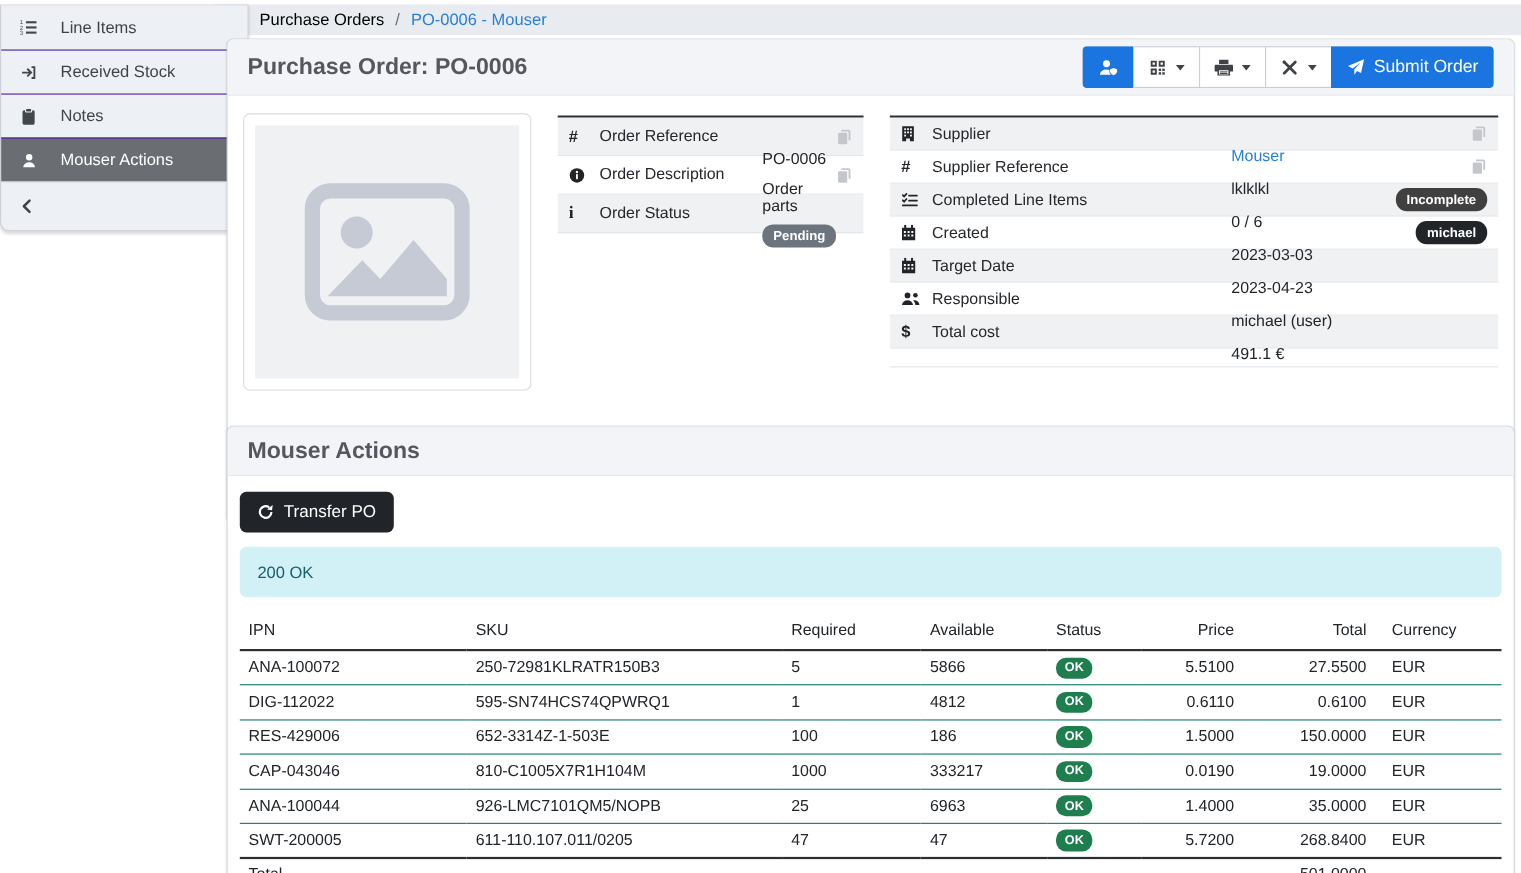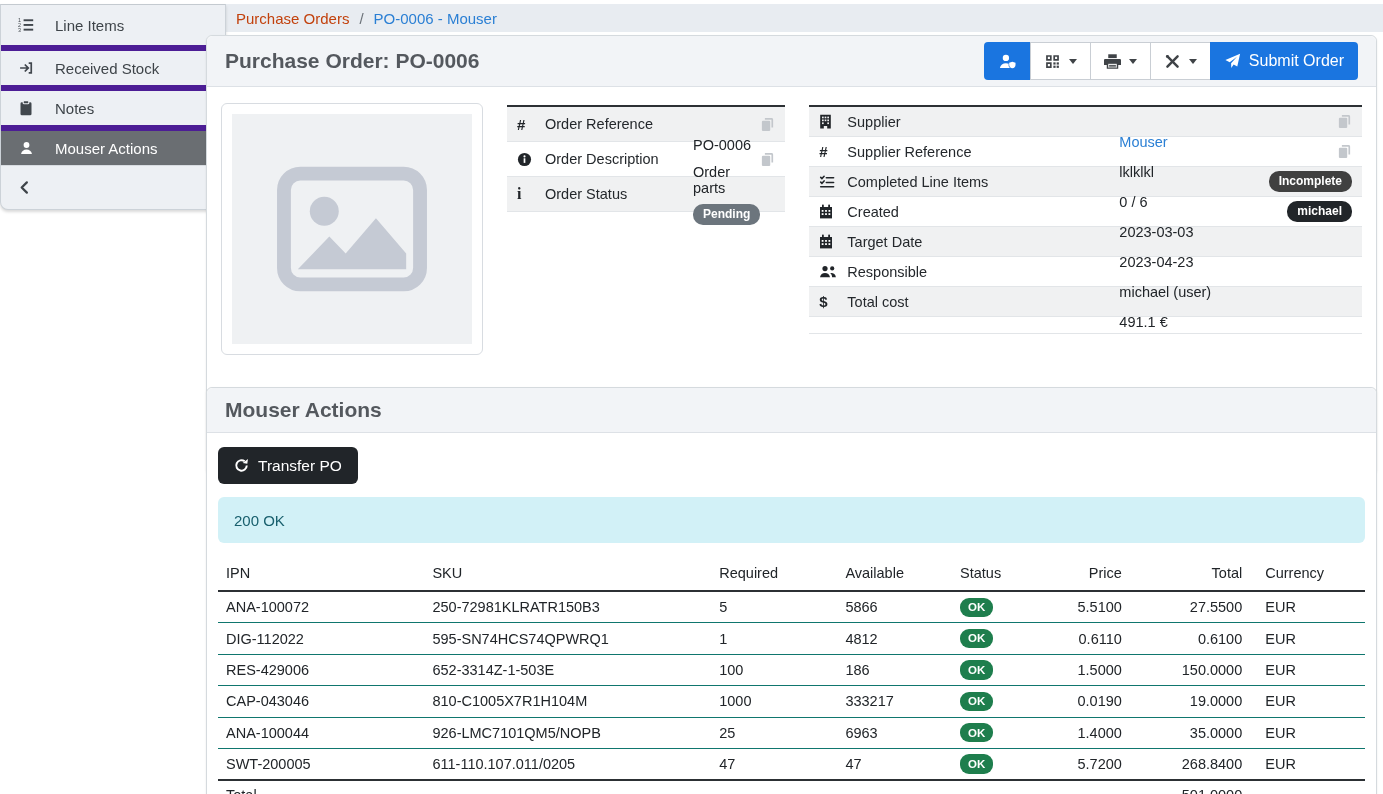"Purchase Orders" a { color: #c2410c -> #000000 }
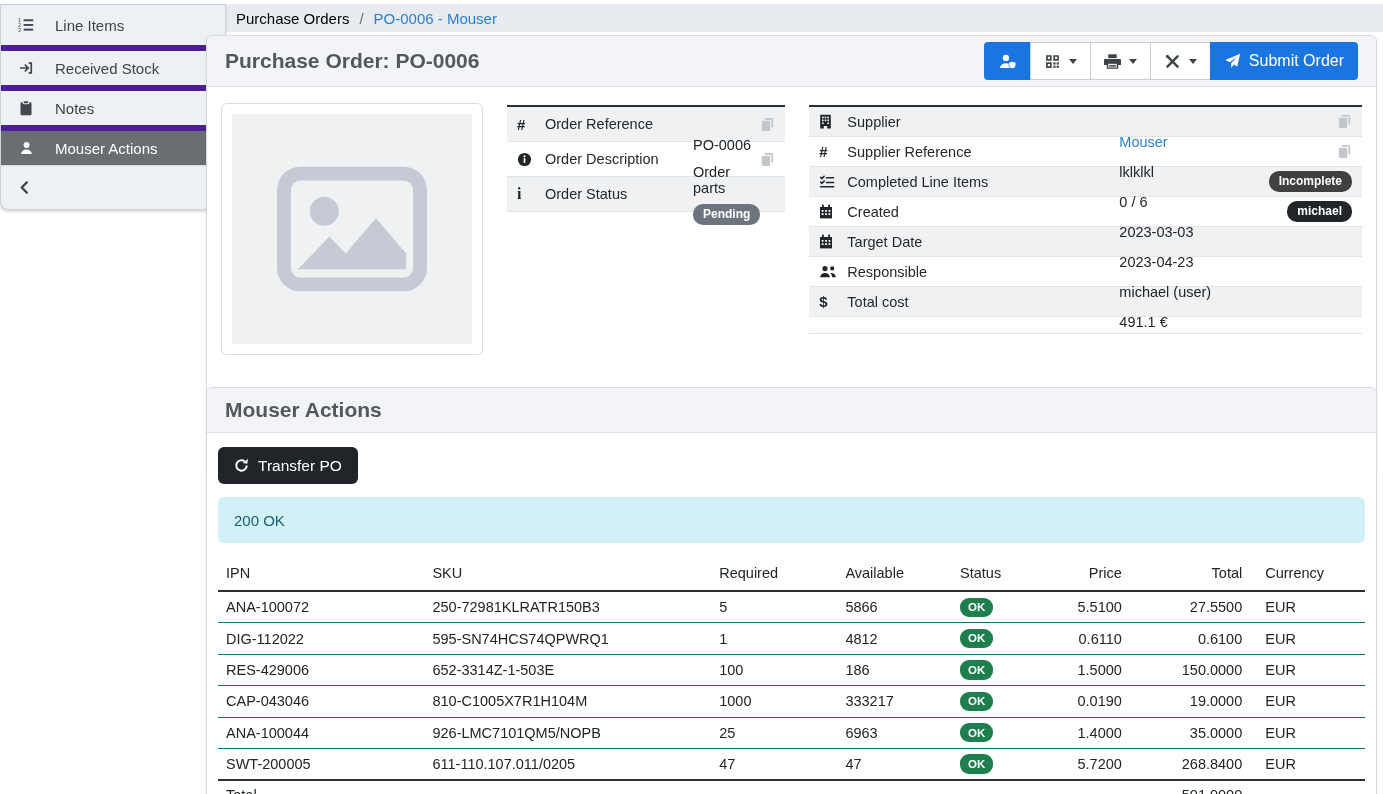"Received Stock" .side-item { border-top: 6px solid #4c1d95 -> 1px solid #4c1d95 }
